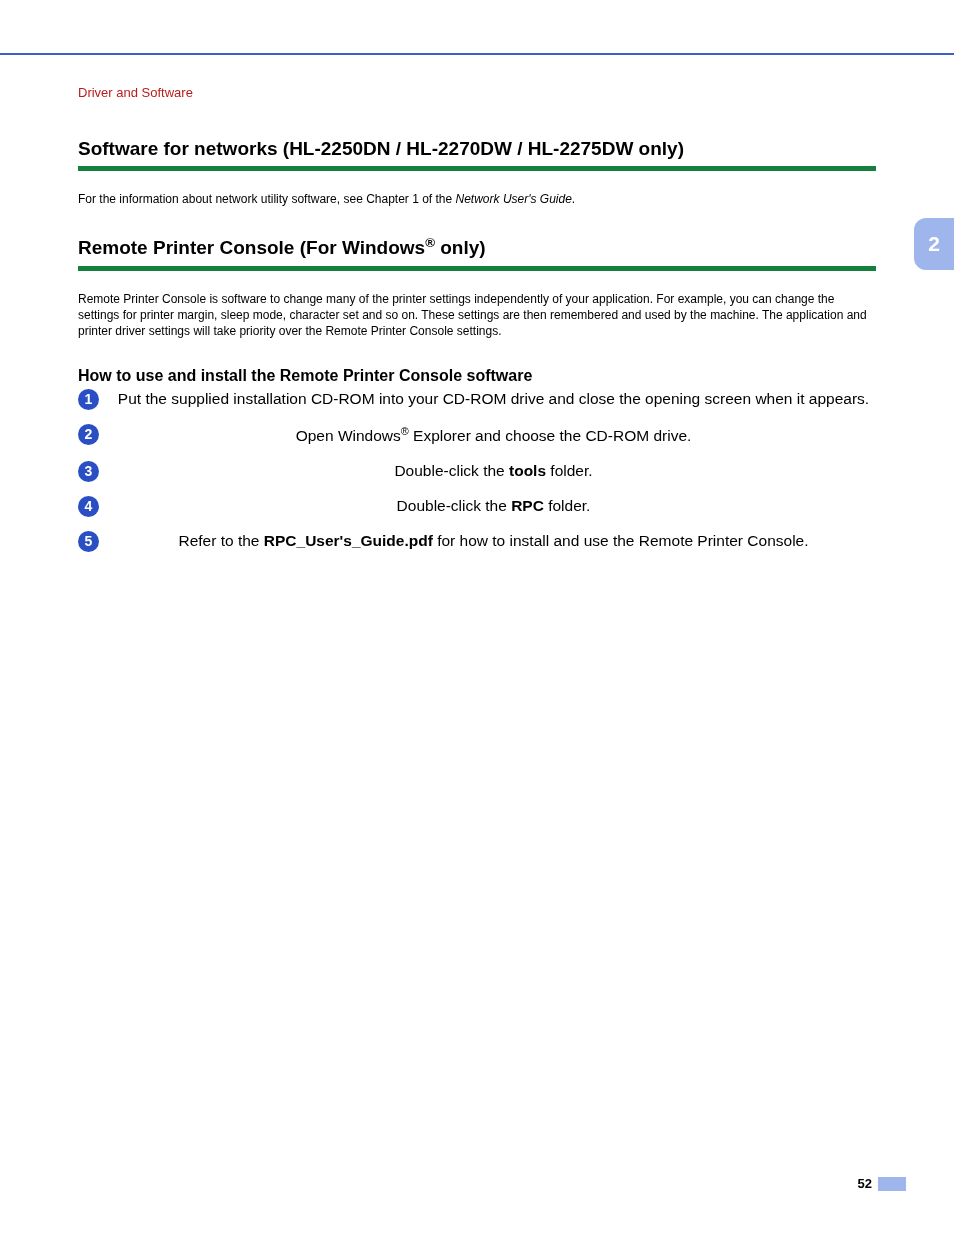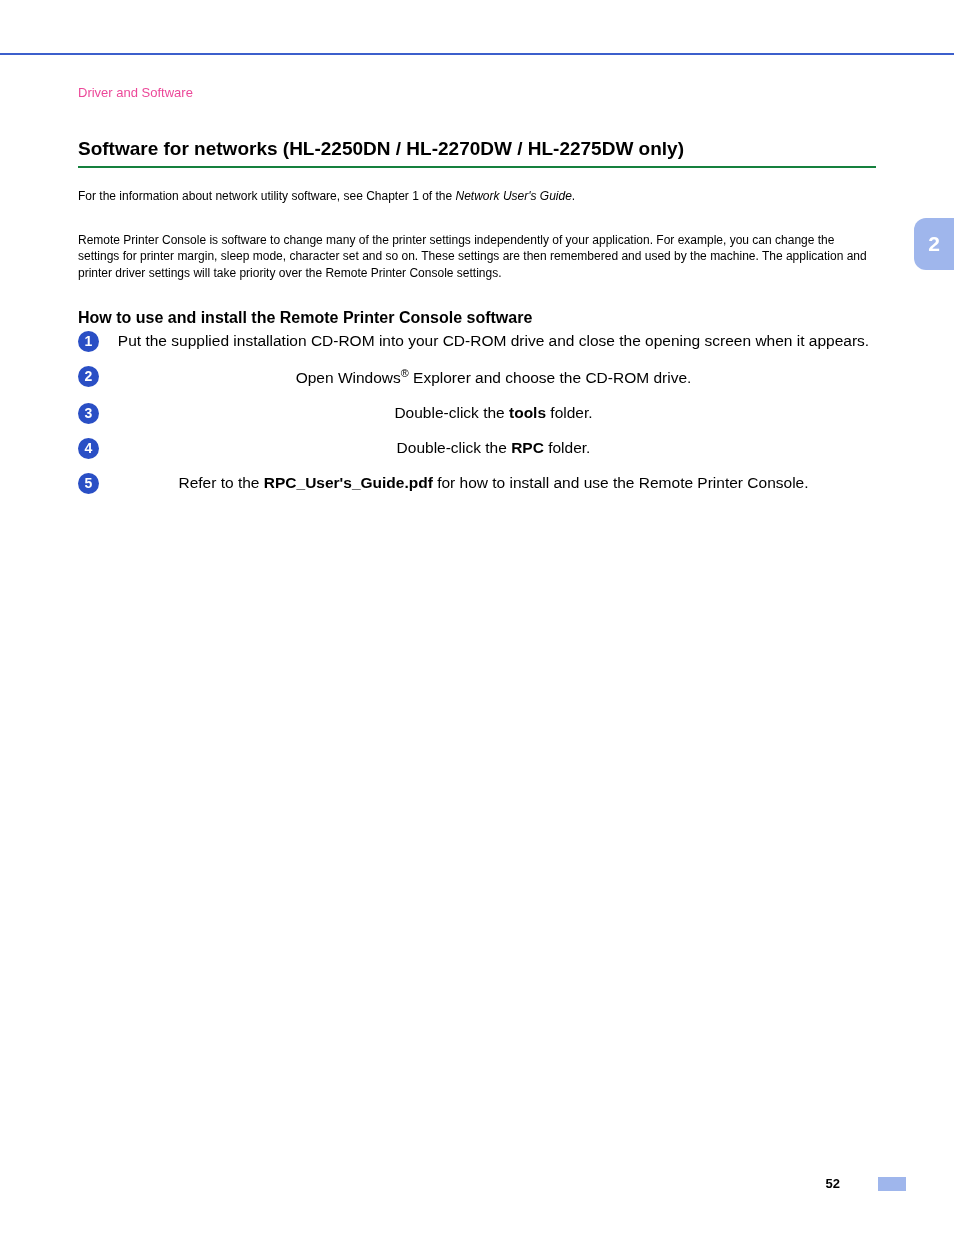"Driver and Software" .breadcrumb { color: #ec4899 -> #b91c1c }
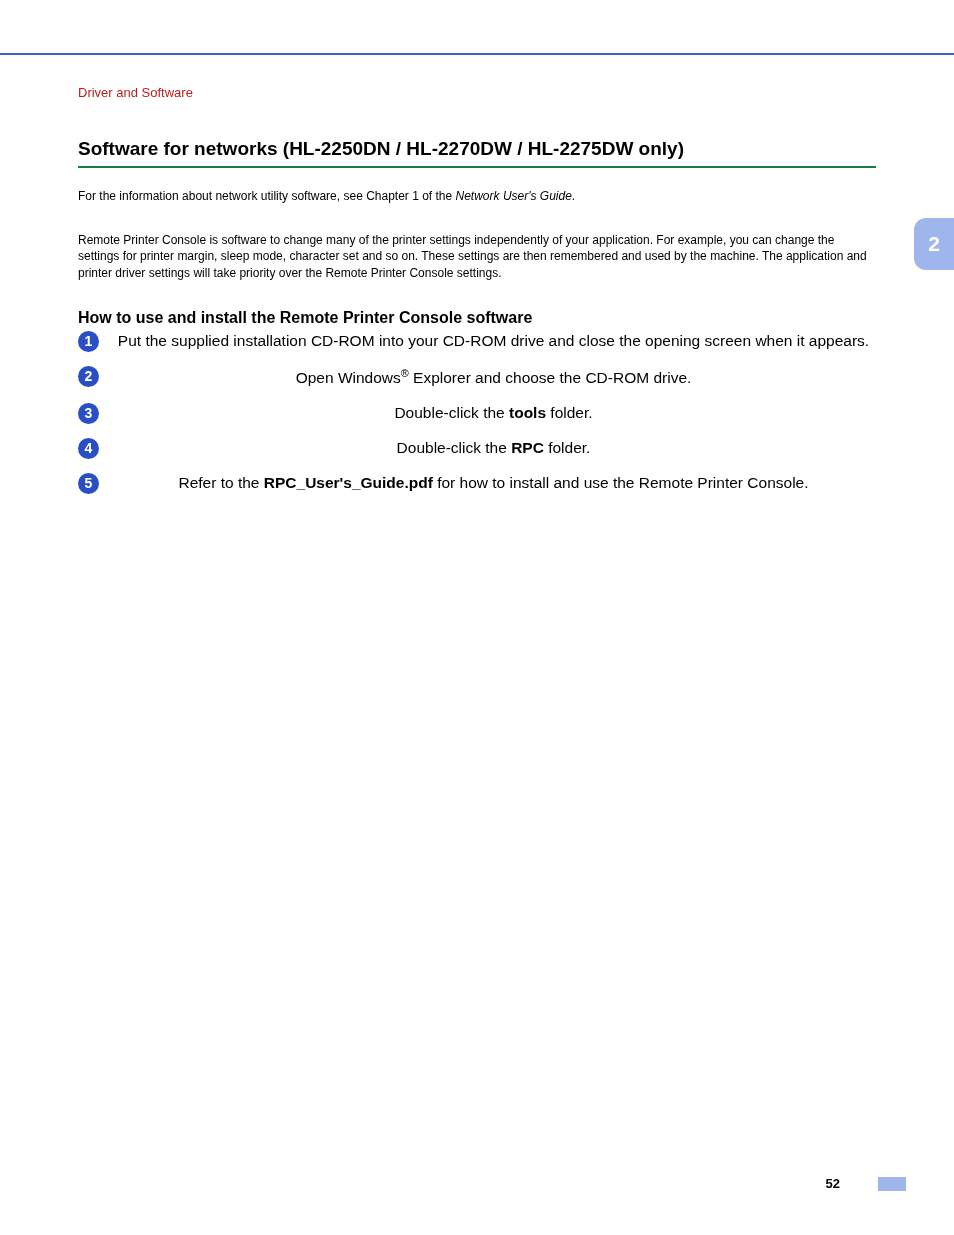"Software for networks (HL-2250DN /" .section-heading { border-bottom: 2px solid #15803d -> 5px solid #15803d }
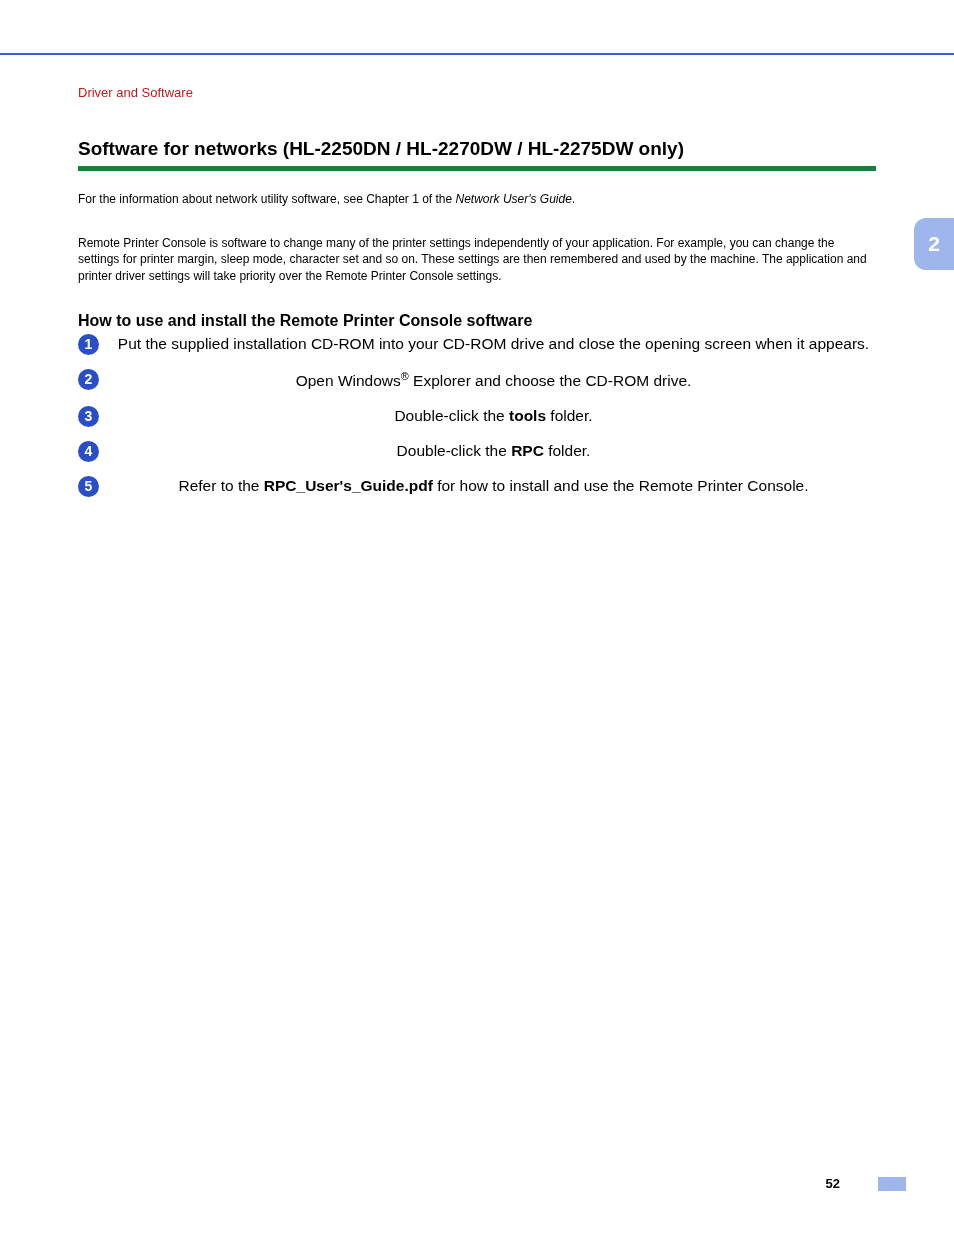"Remote Printer Console (For Windows®" h2.section-heading { html: none -> <h2> <span>Remote Printer Console (For Windows</span><sup>®</sup><span> only)</span> </h2> }
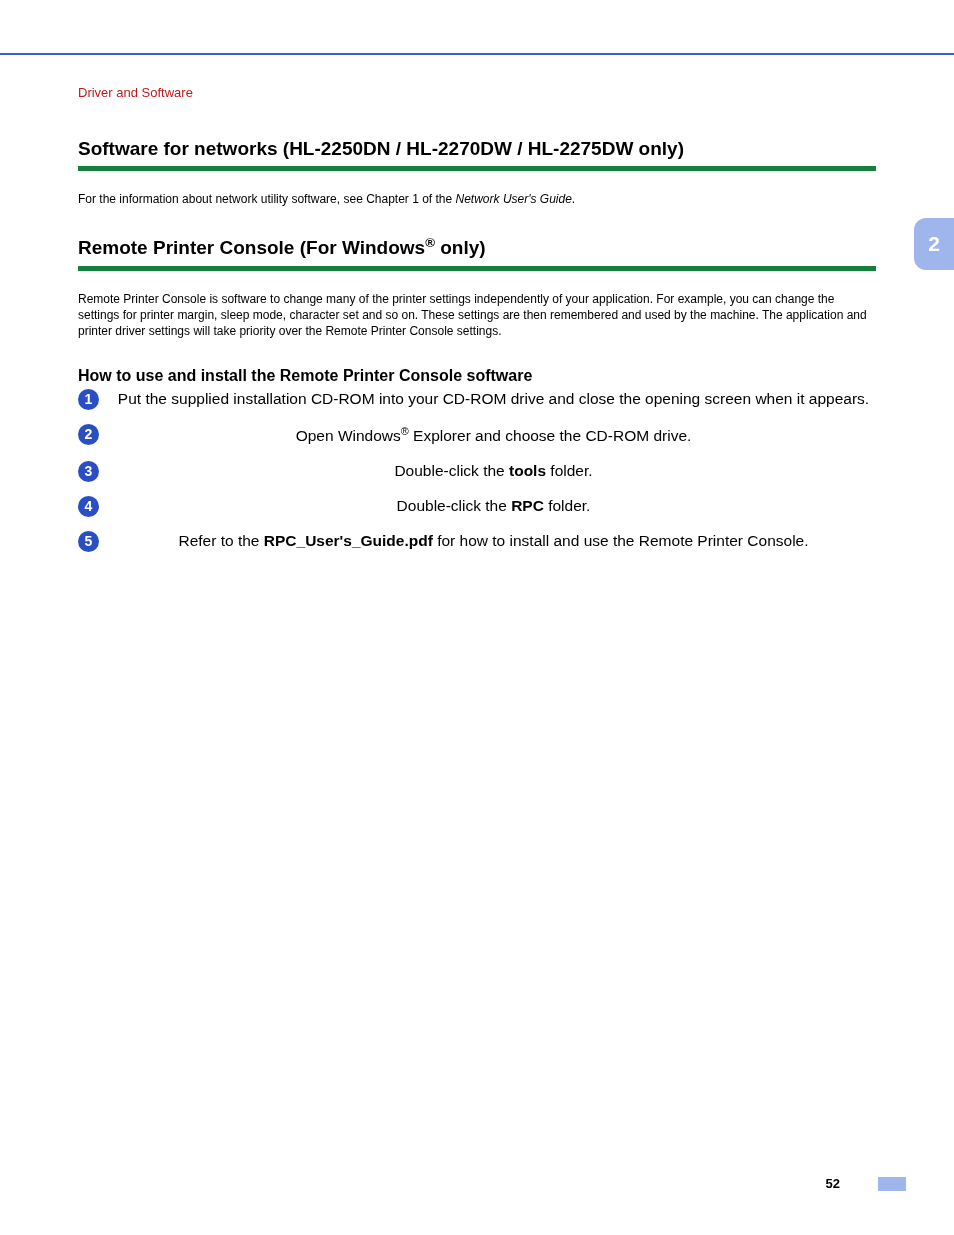"52" .footer { gap: 32px -> none }
